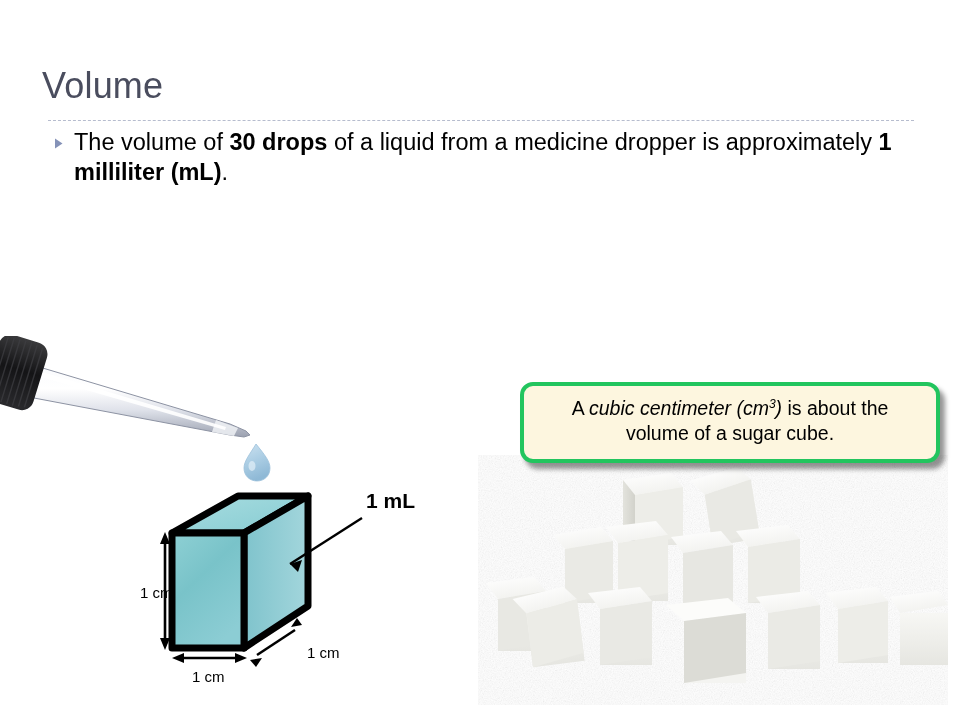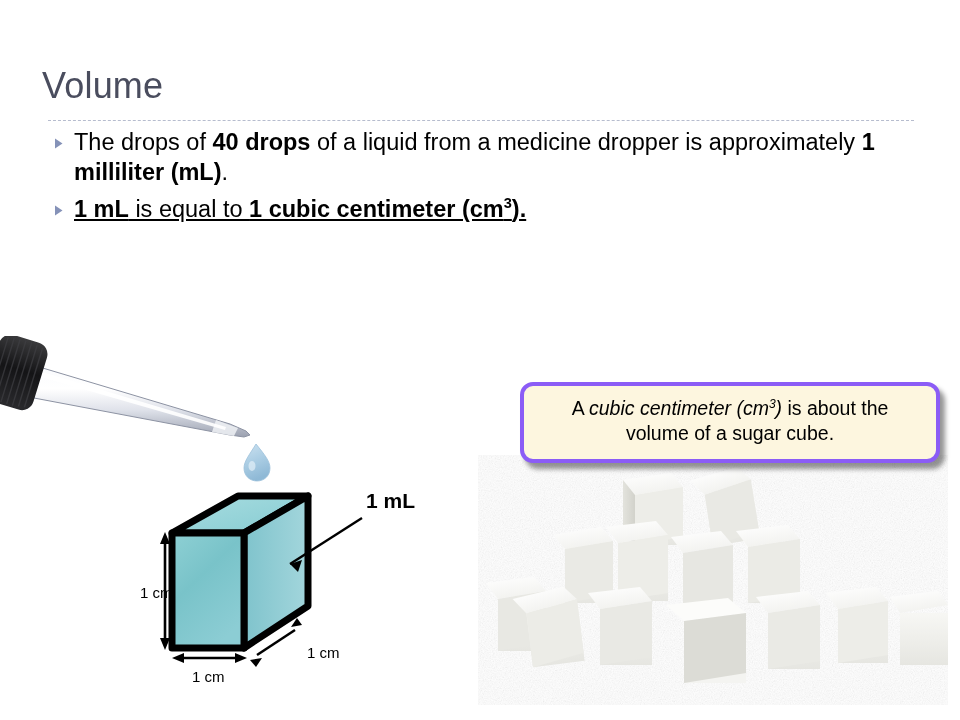"The drops of" span { text: drops -> volume }
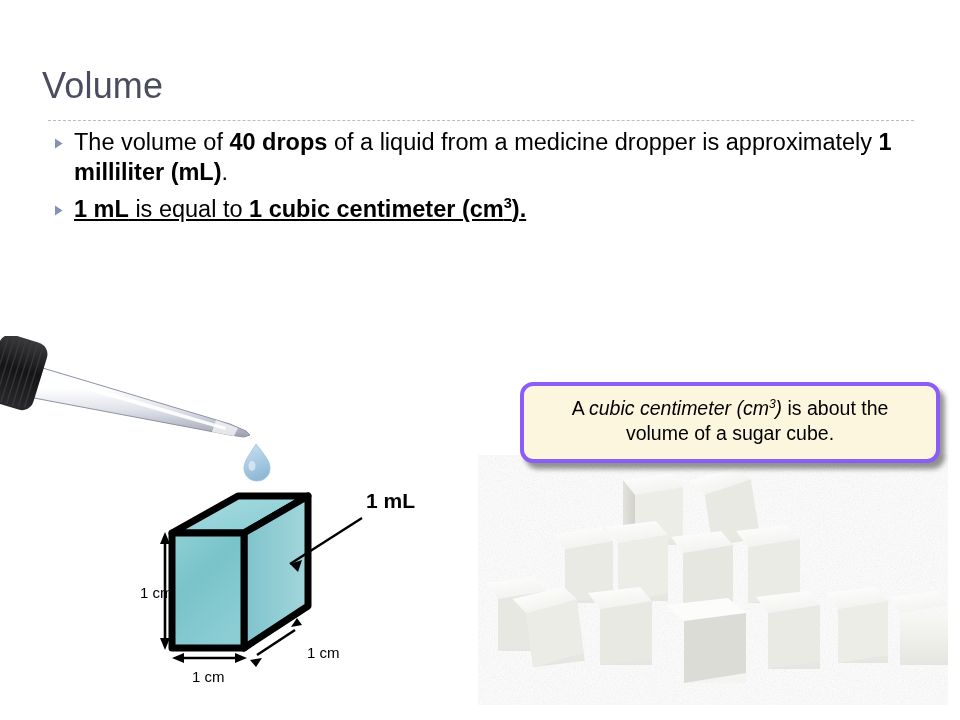"40 drops" b { text: 40 -> 30 }
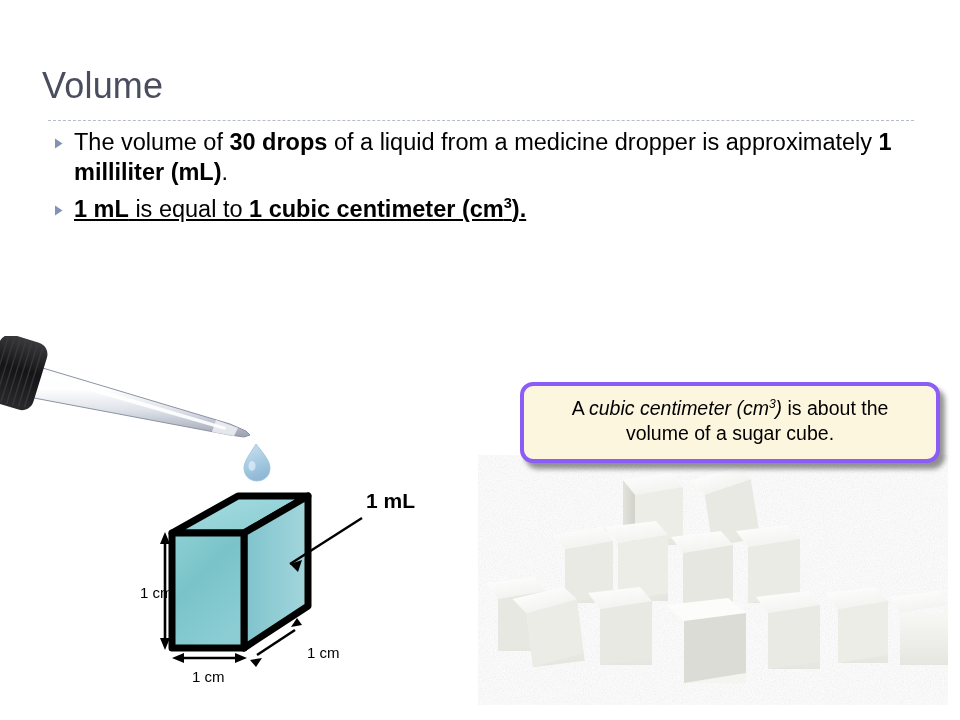"1 mL is equal to" div.bullet-row { html: <div> <span> <svg> <polygon></polygon> </svg> </span> <span><b>1 mL</b><span> is equal to </span><b>1 cubic centimeter (cm</b><b><sup>3</sup></b><b>).</b></span> </div> -> none }
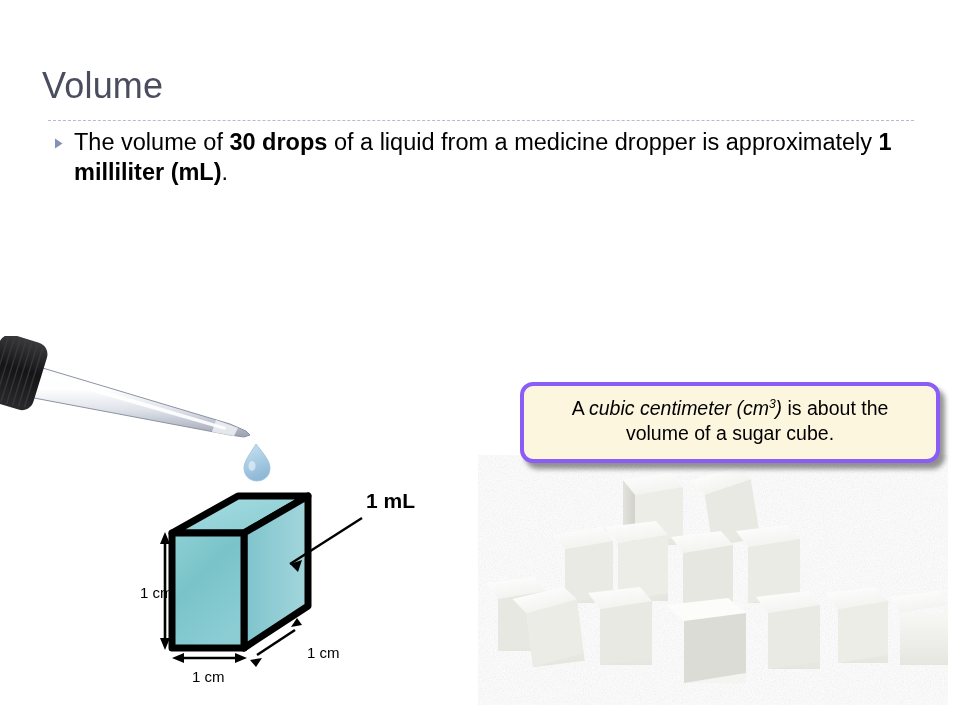"A cubic centimeter (cm3) is" #callout { border: 4px solid #8b5cf6 -> 4px solid #22c55e }
